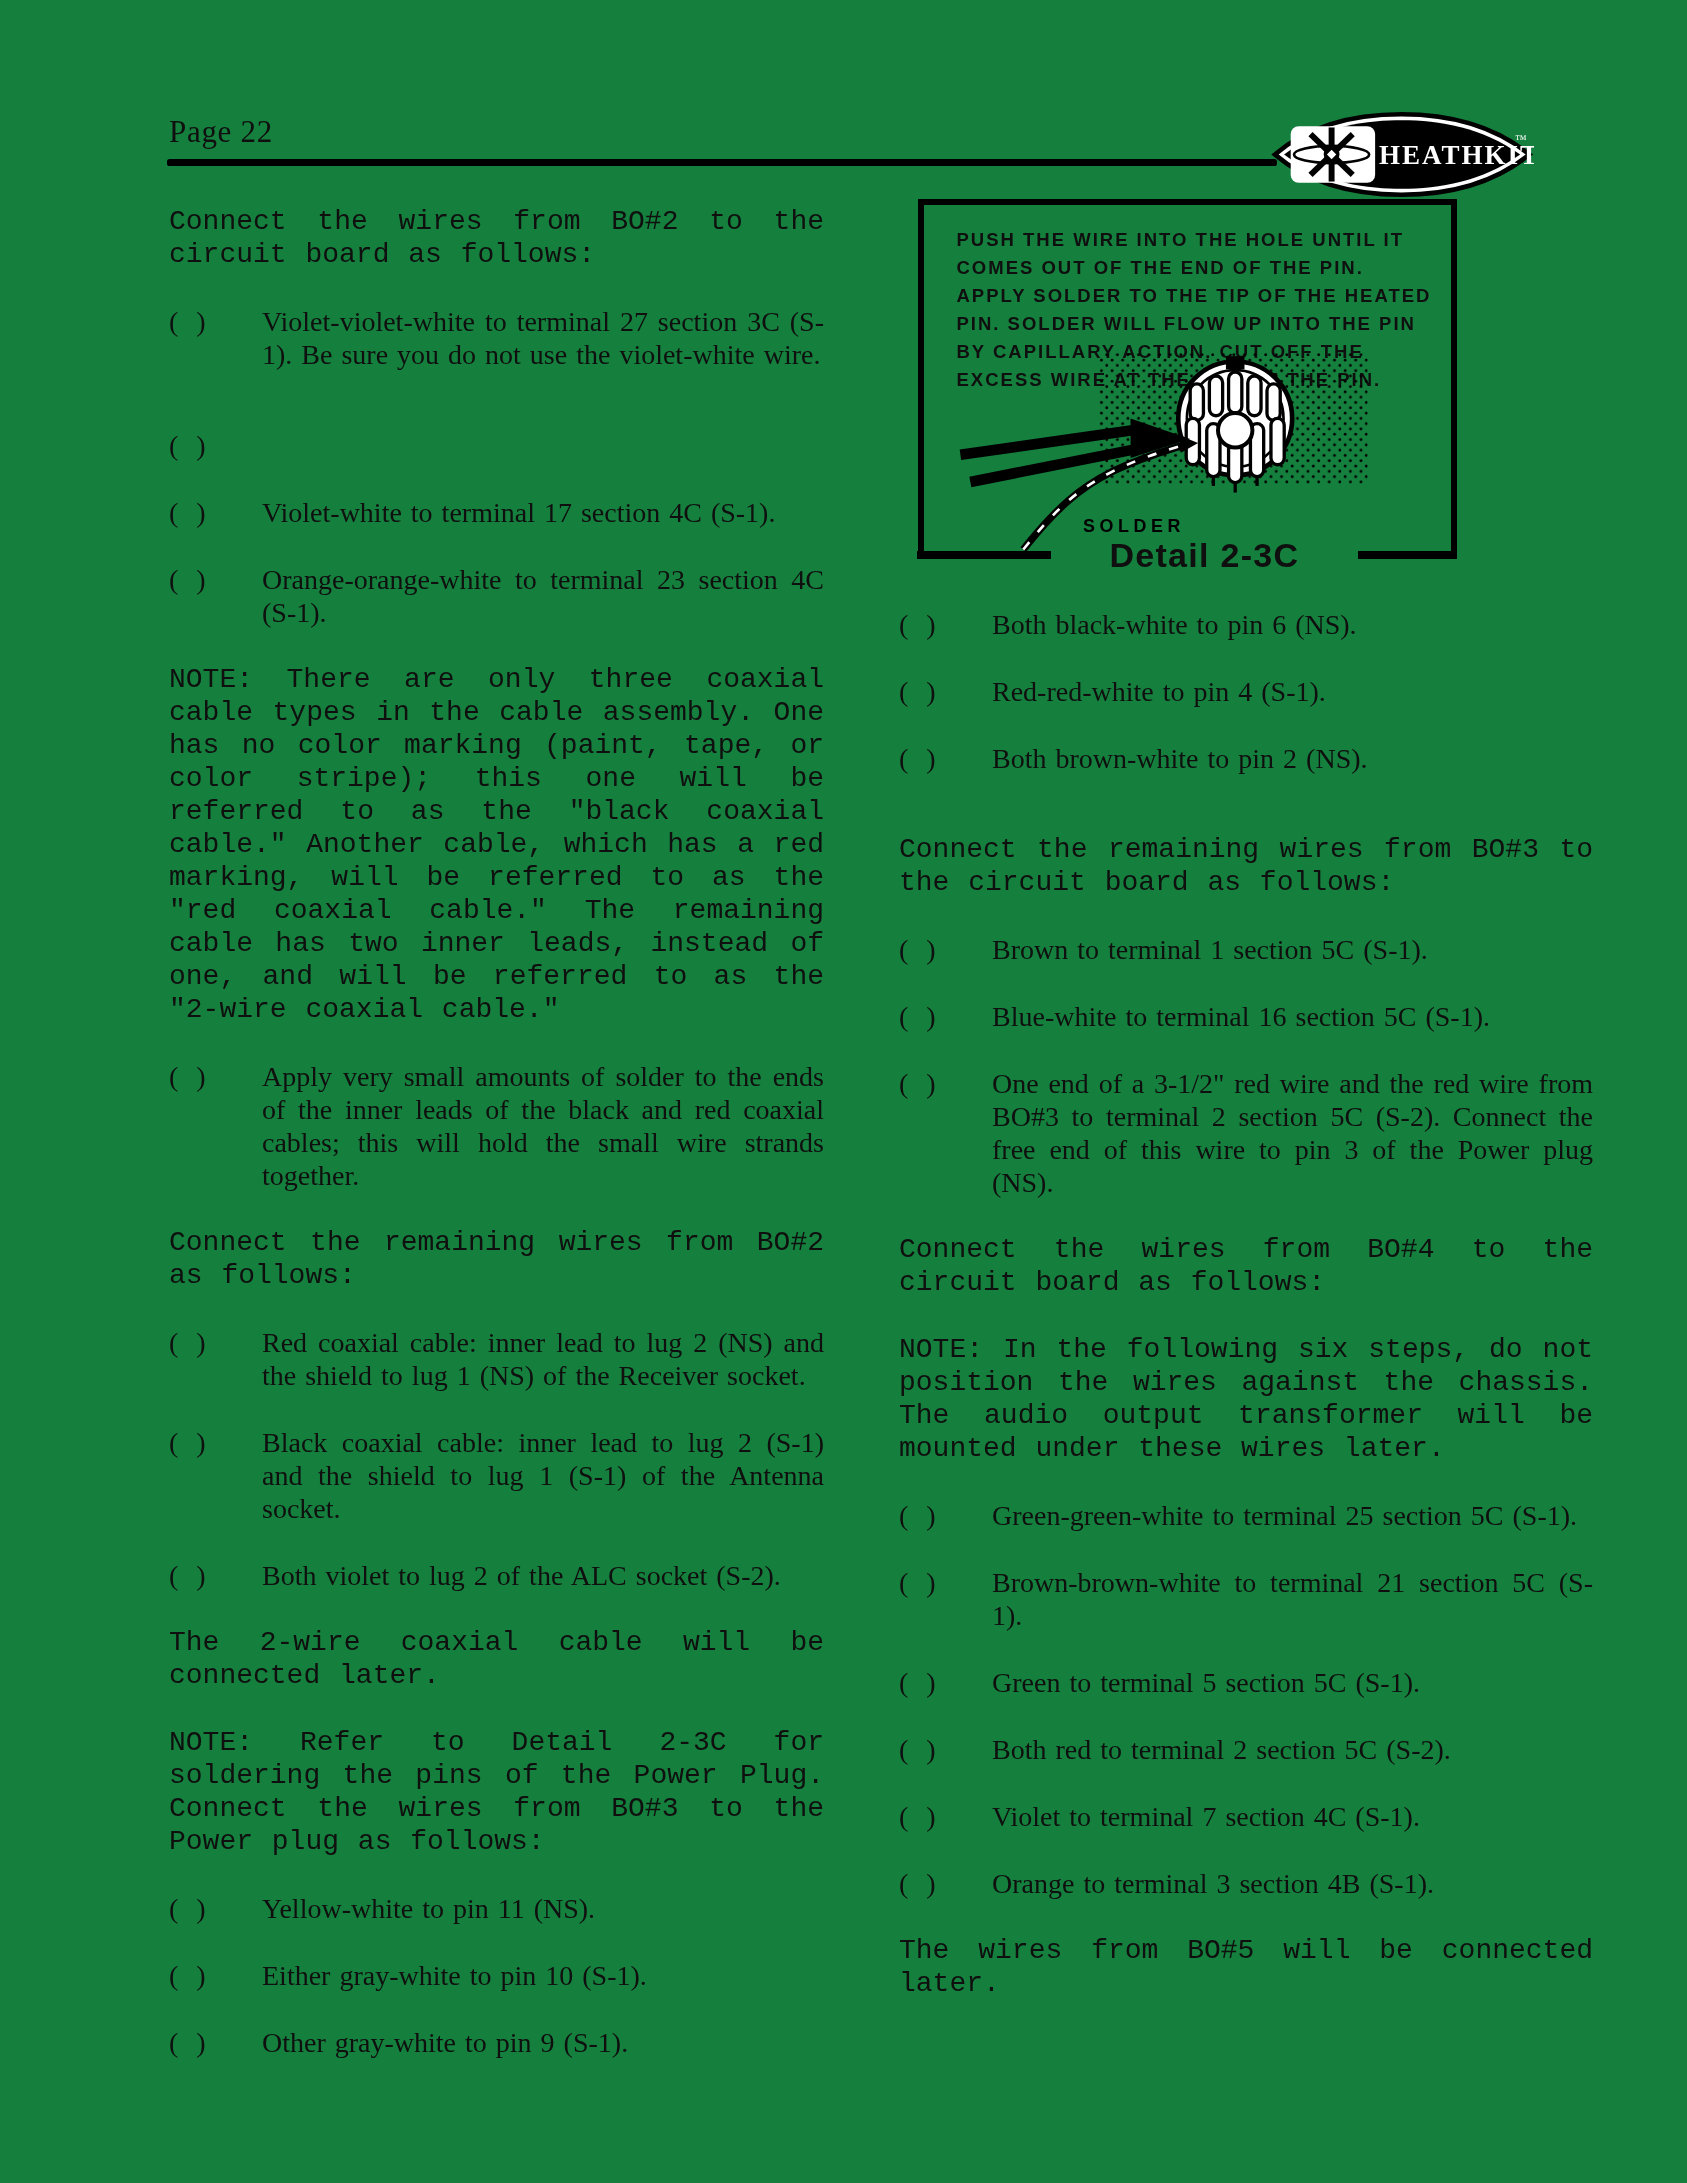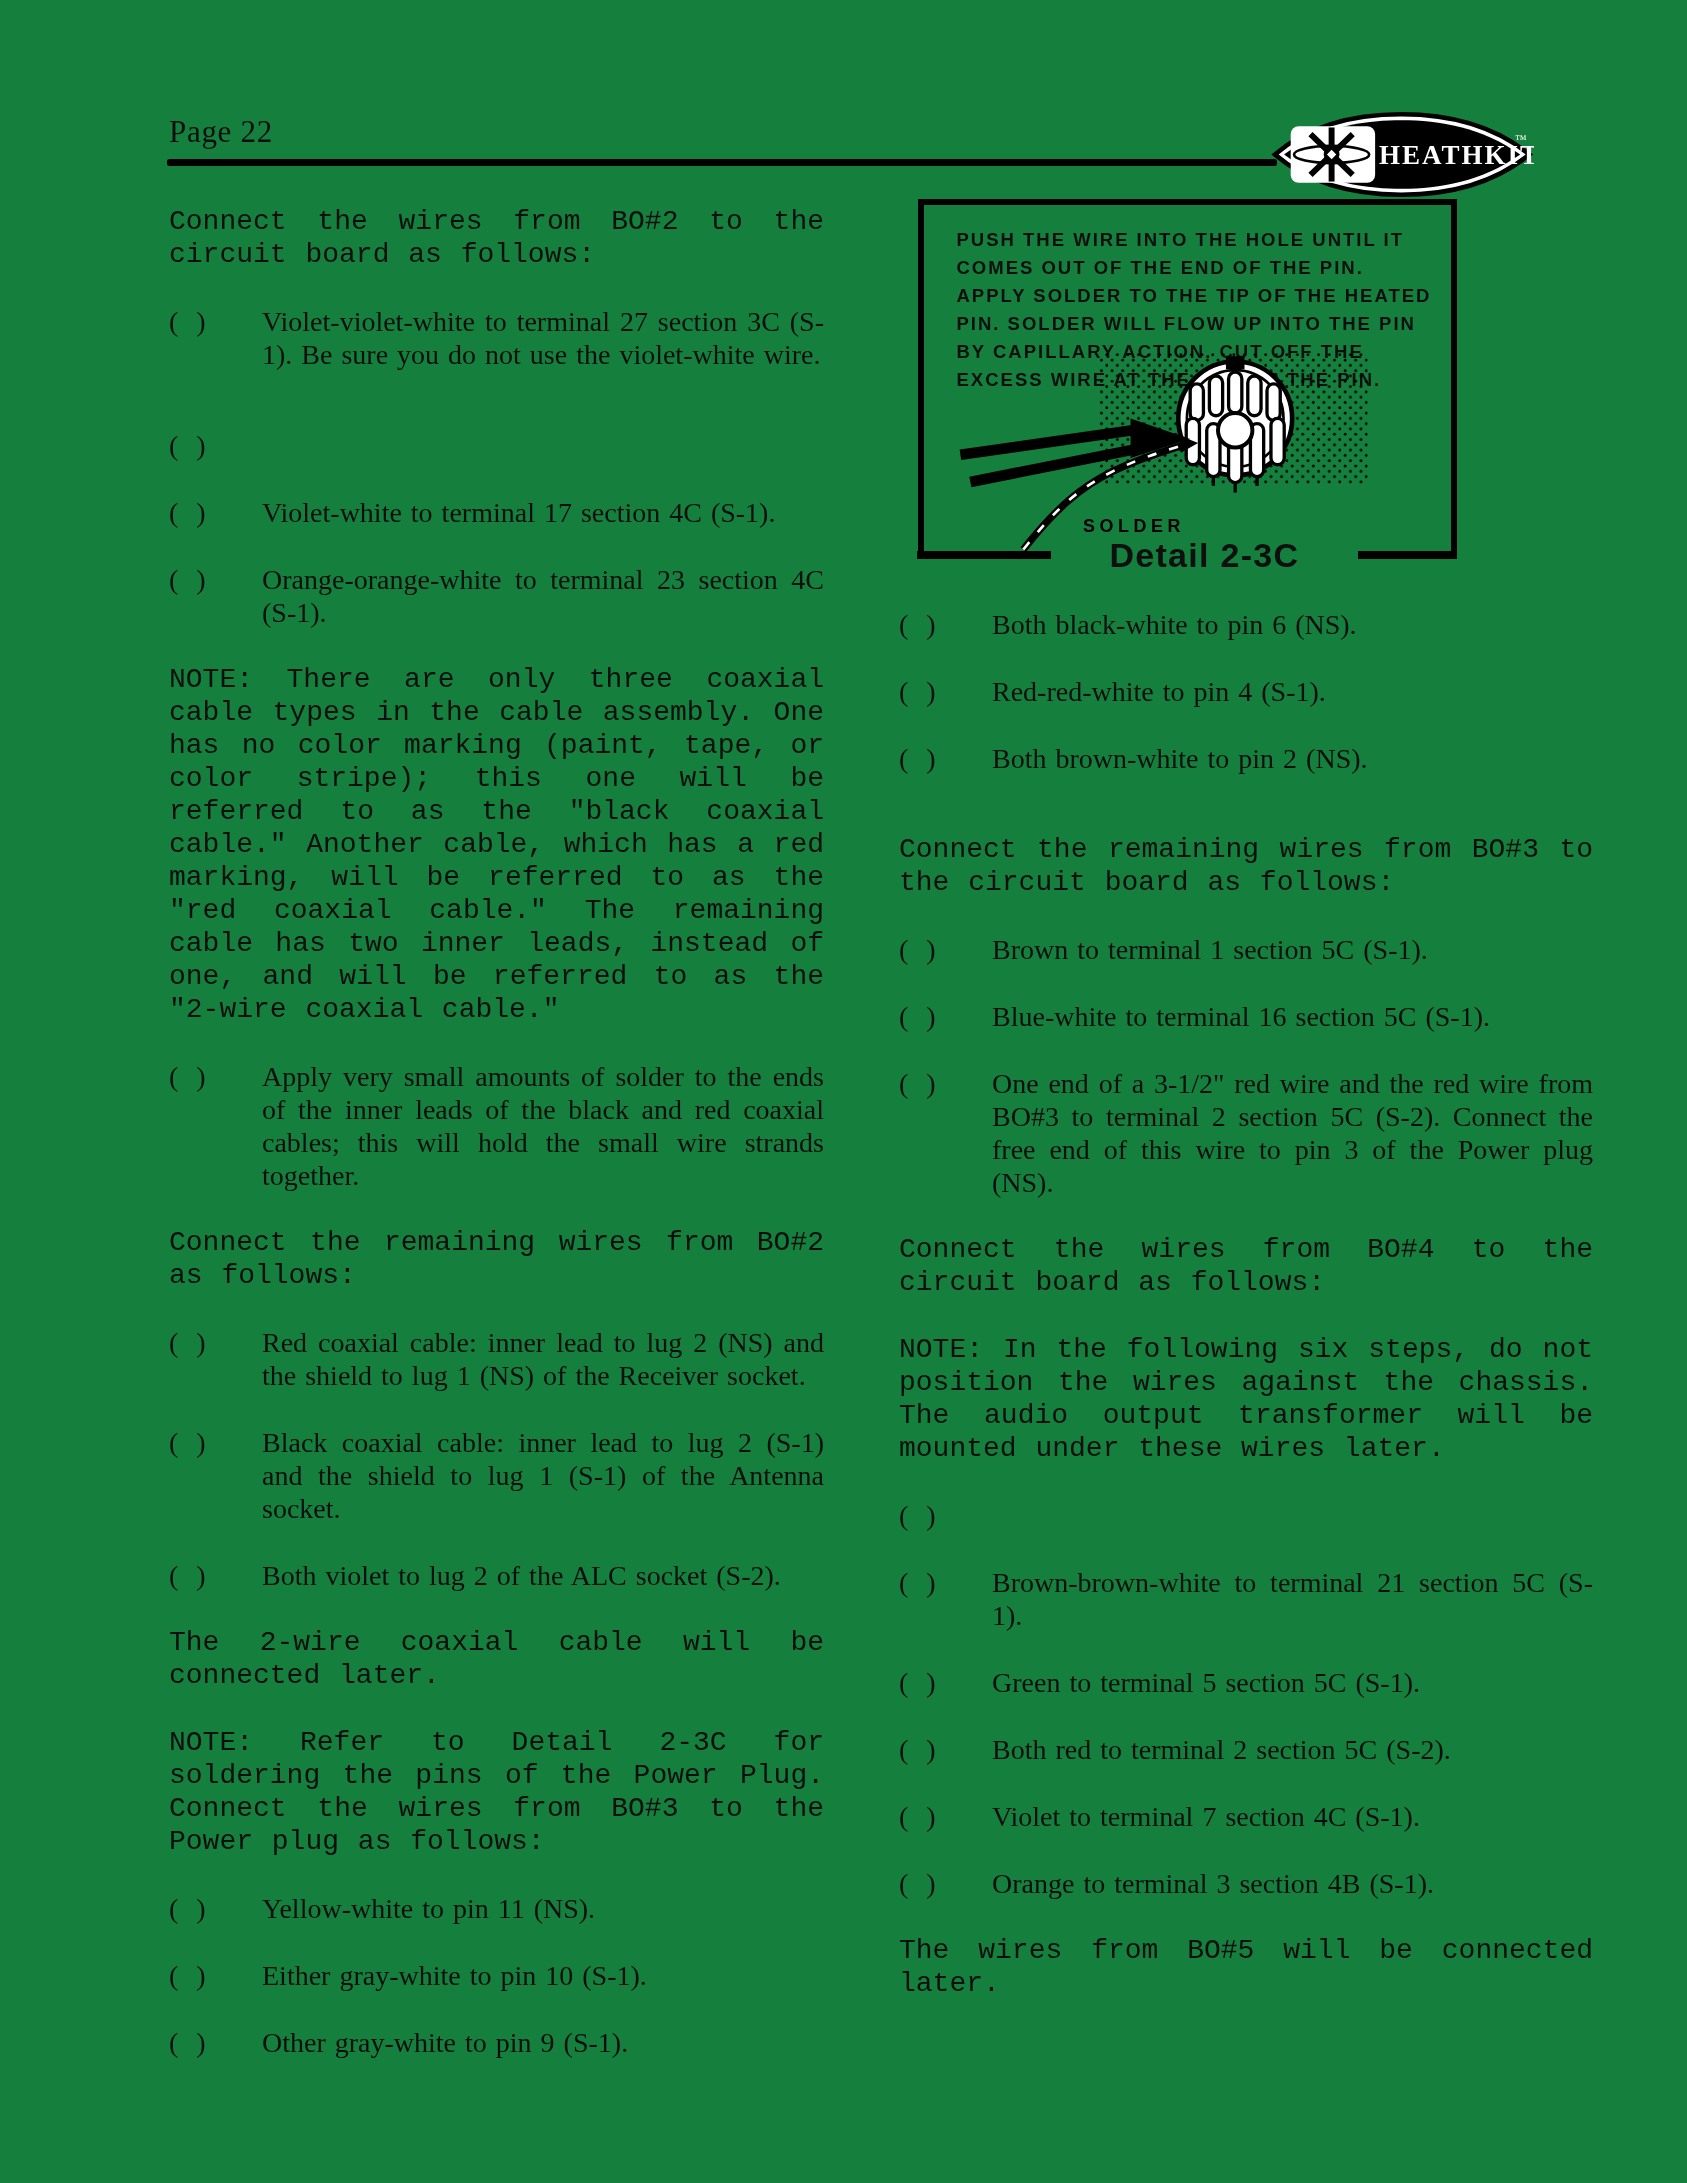"Green-green-white to terminal 25 section" div.ct { html: none -> <div>Green-green-white to terminal 25 section 5C (S-1).</div> }
